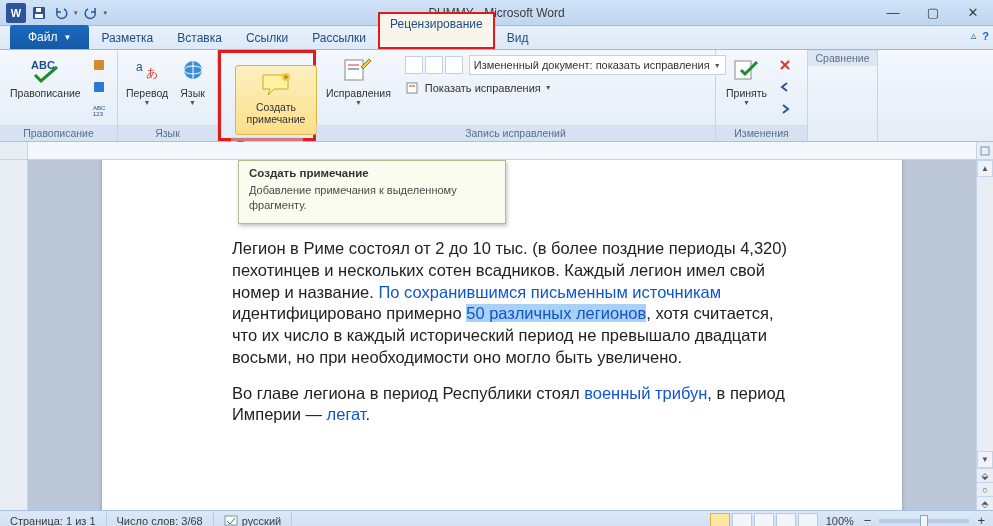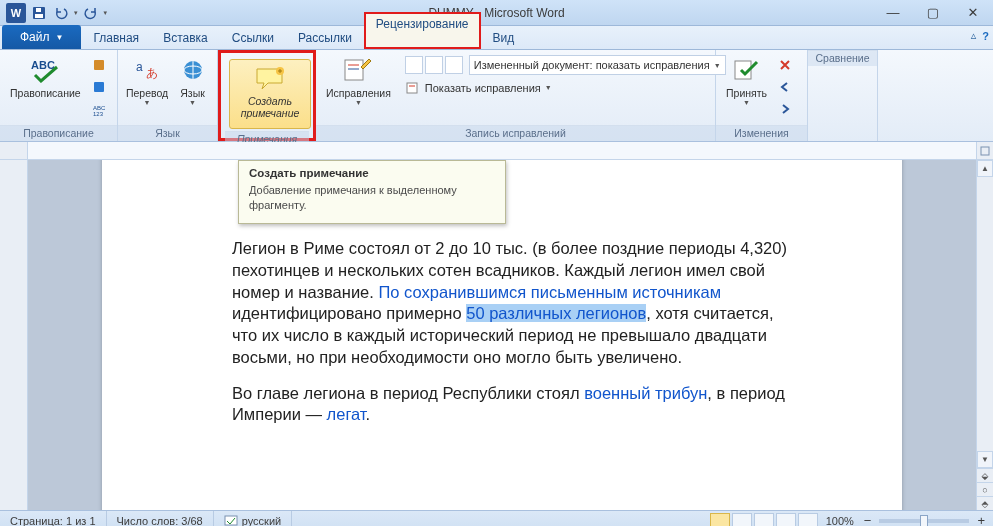"Файл" .tab-file { margin-left: 2px -> 10px }
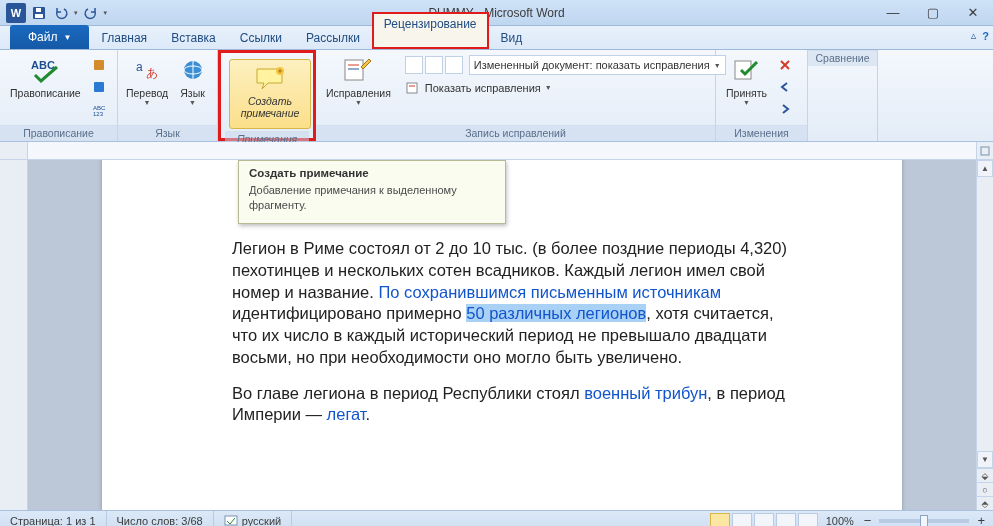"Главная" div.tab { text: Главная -> Разметка }
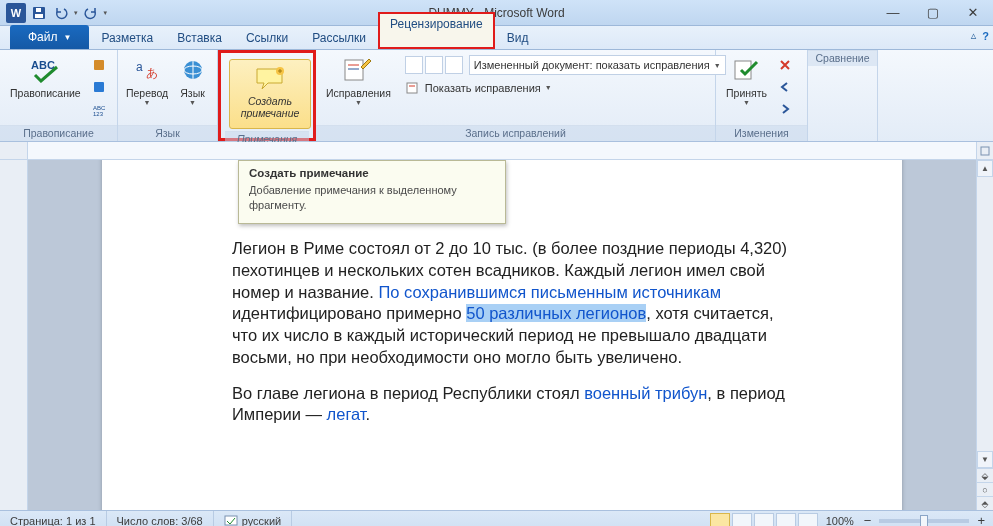"Создать" .highlight-box { font-style: italic -> none; padding: 4px !important -> 10px !important }
